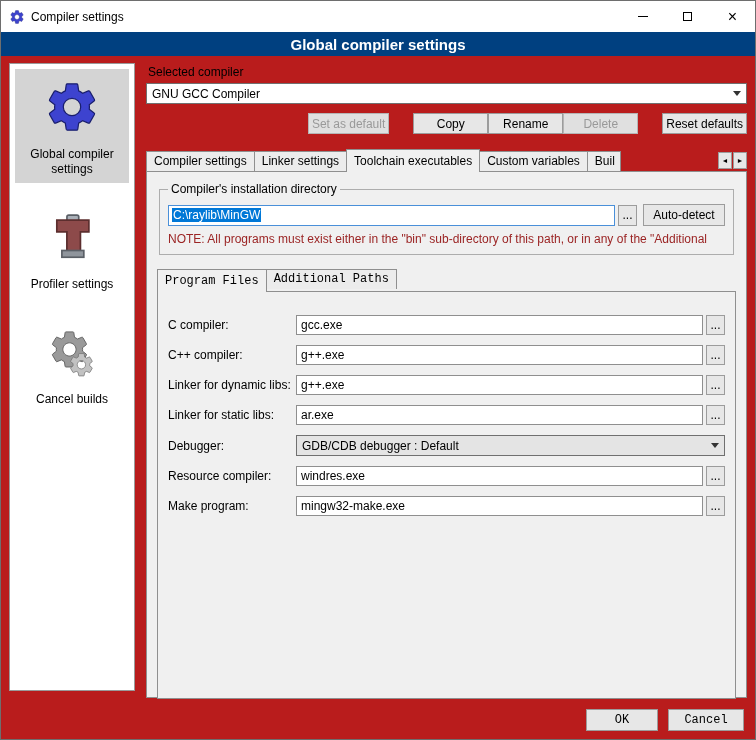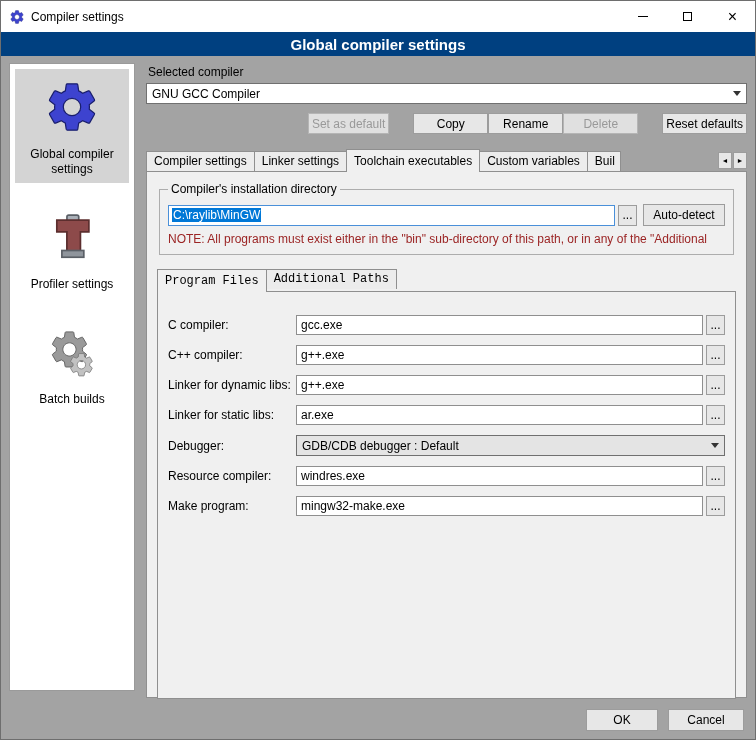"Compiler settings" .window { background: #a3a3a3 -> #b91c1c }
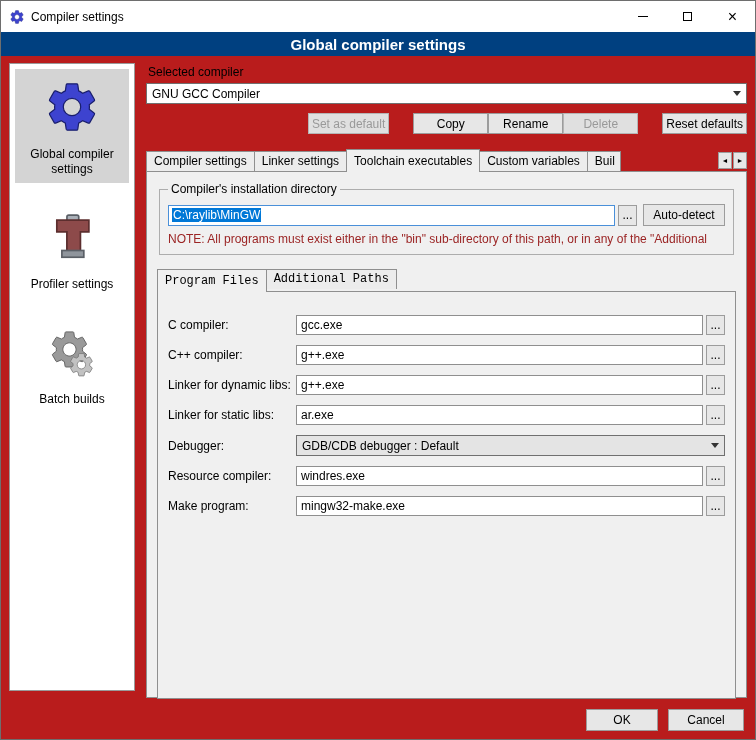"Batch builds" span.side-label { text: Batch -> Cancel }
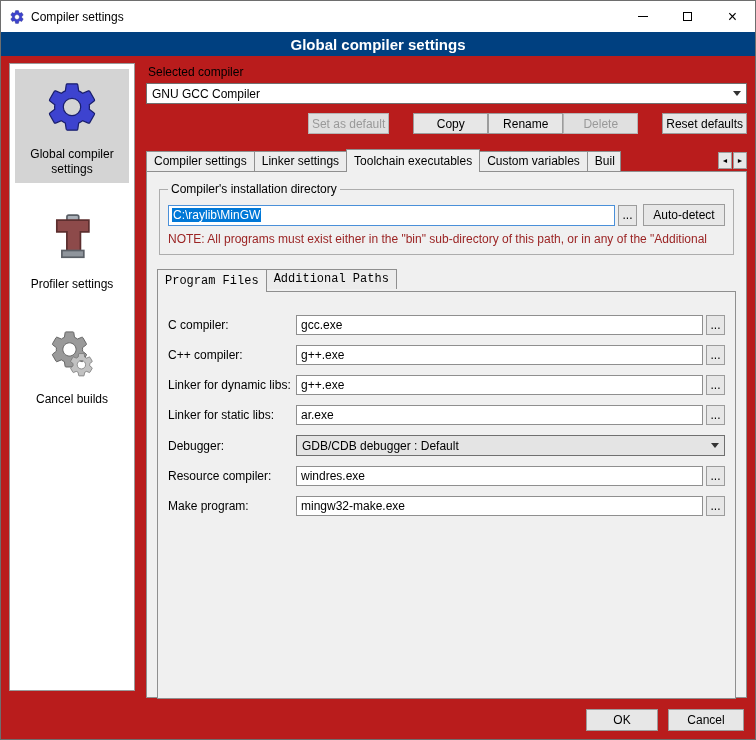"OK" .footer { font-family: none -> Liberation Mono, monospace }
